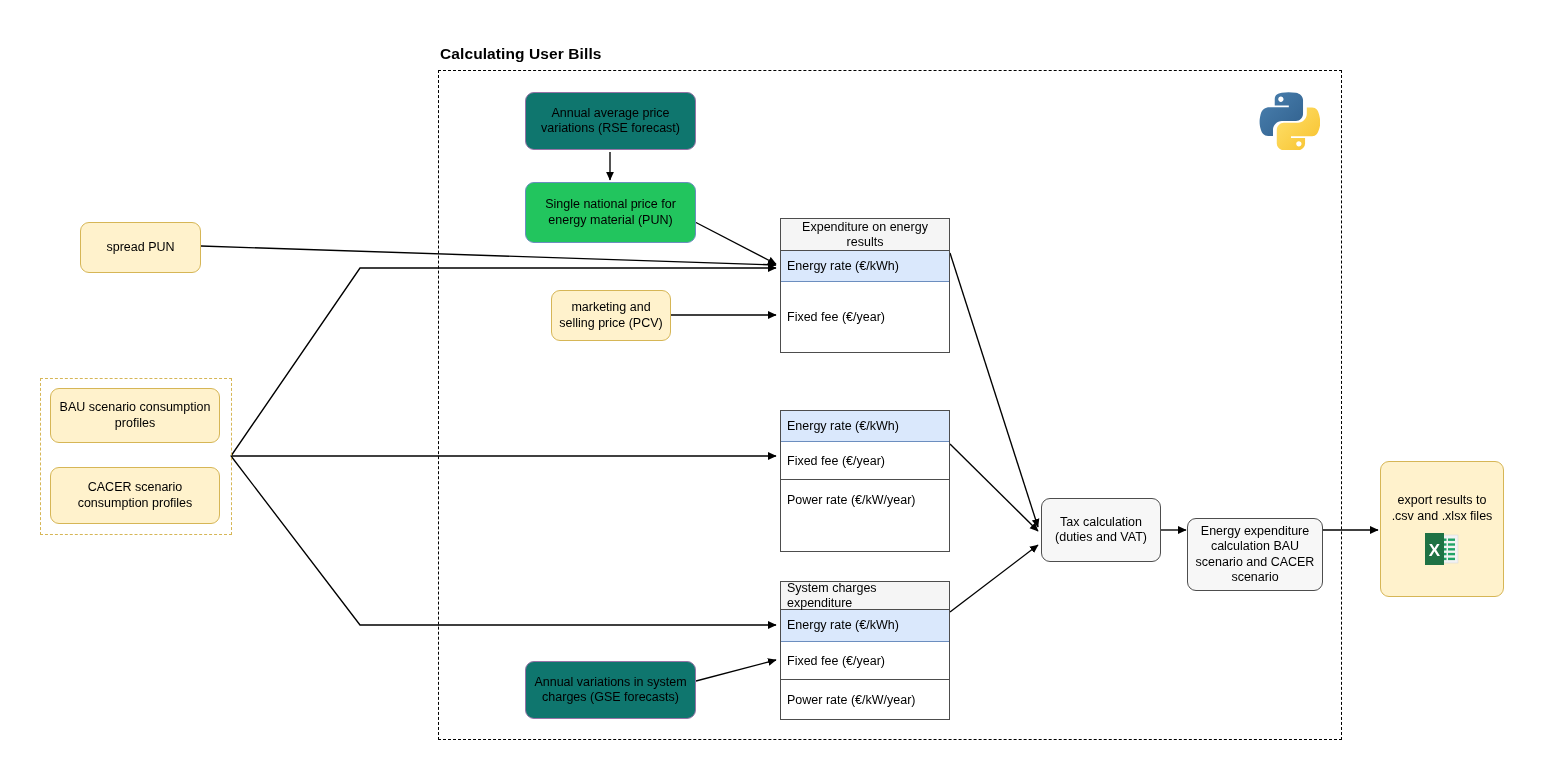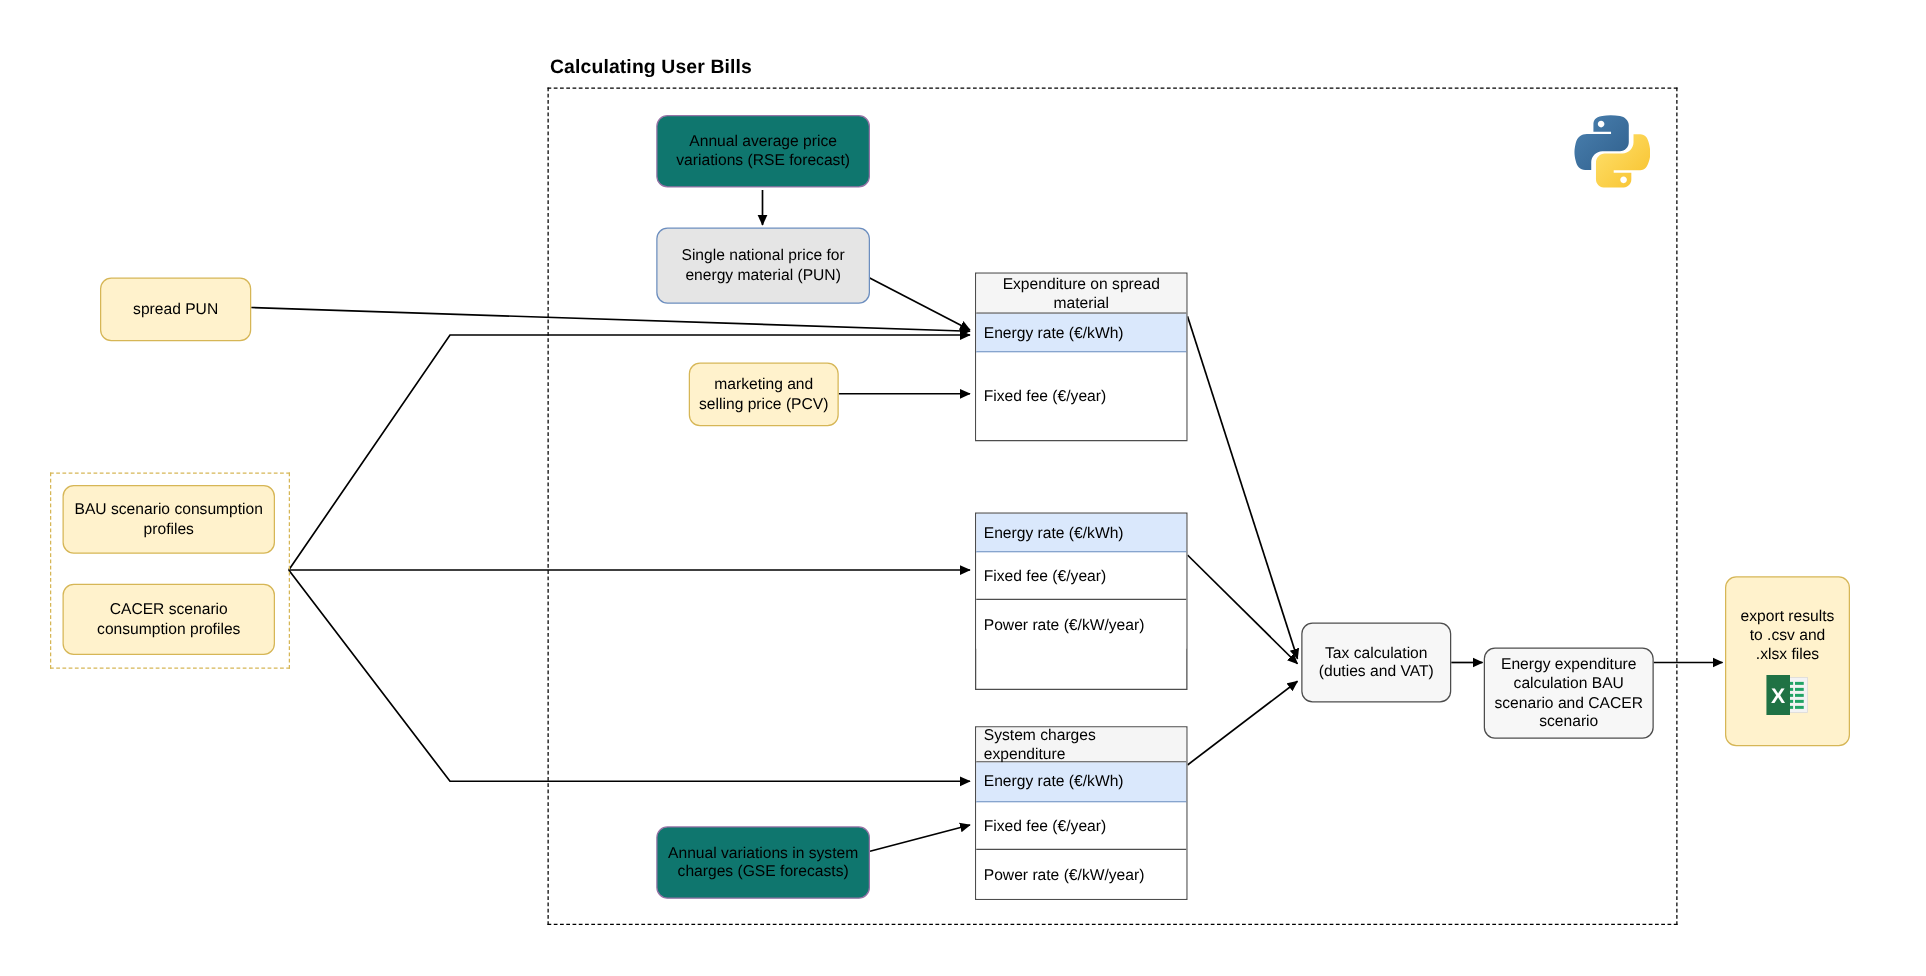"Single national price for energy" .blue { background: #e5e5e5 -> #22c55e }
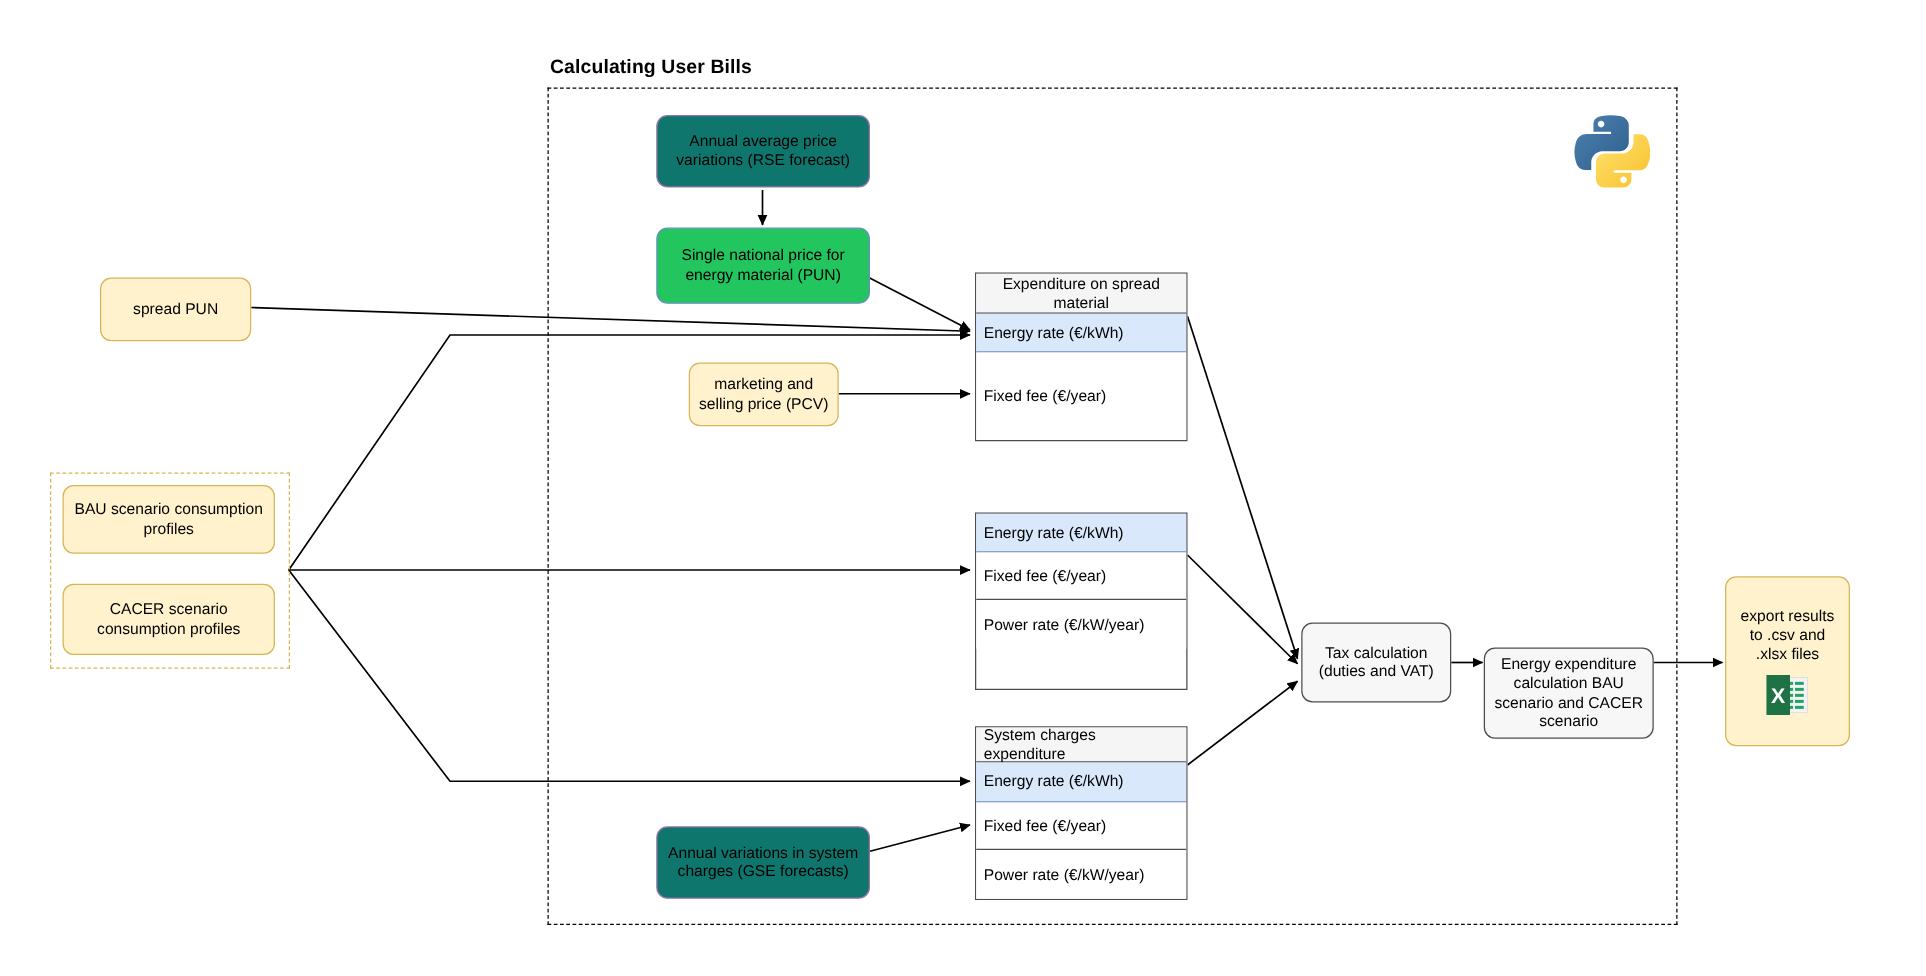"Expenditure on spread material" div.thead { text: spread material -> energy results }
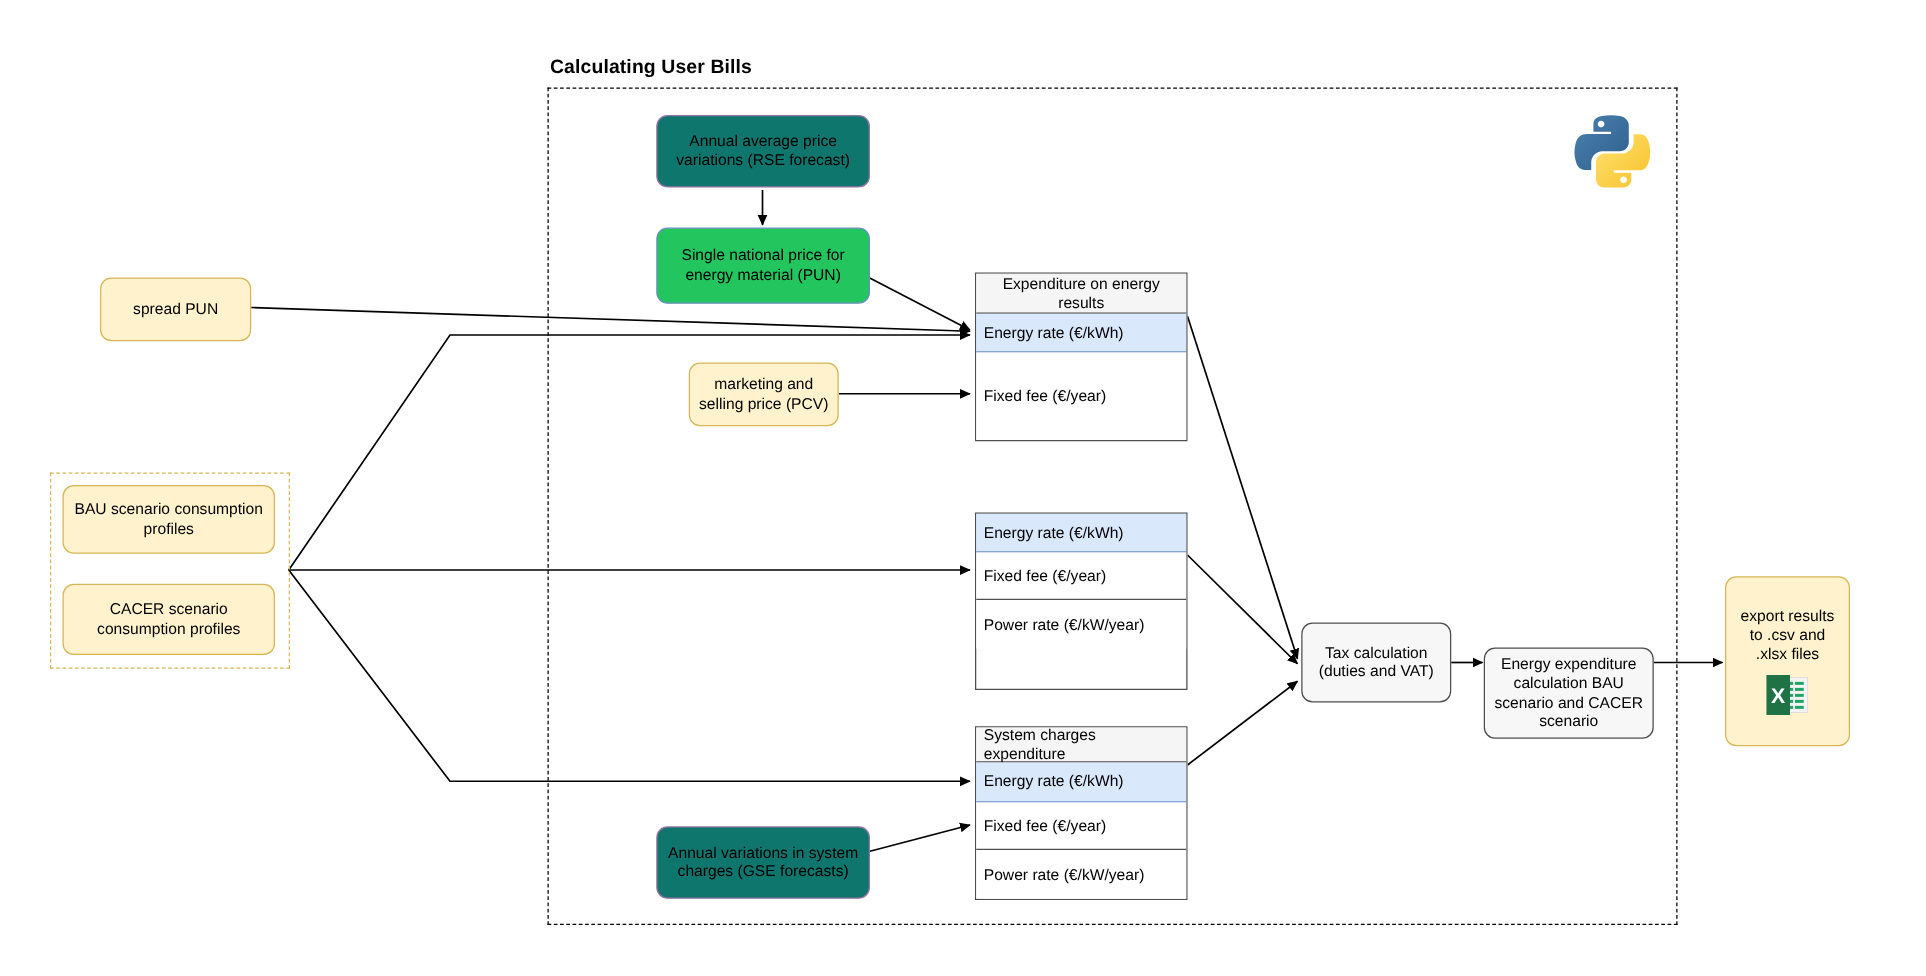"export results to .csv and" div.node { width: 100px -> 124px }
